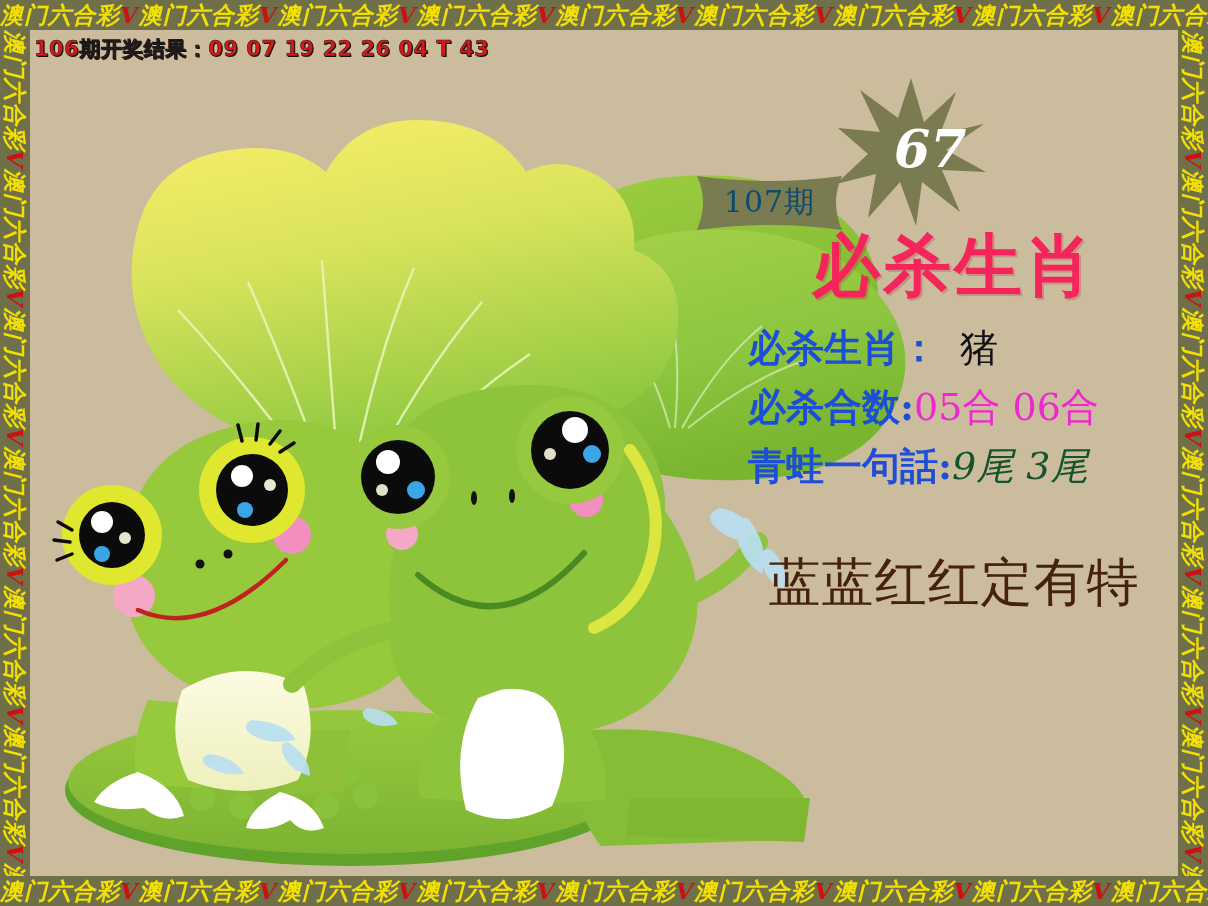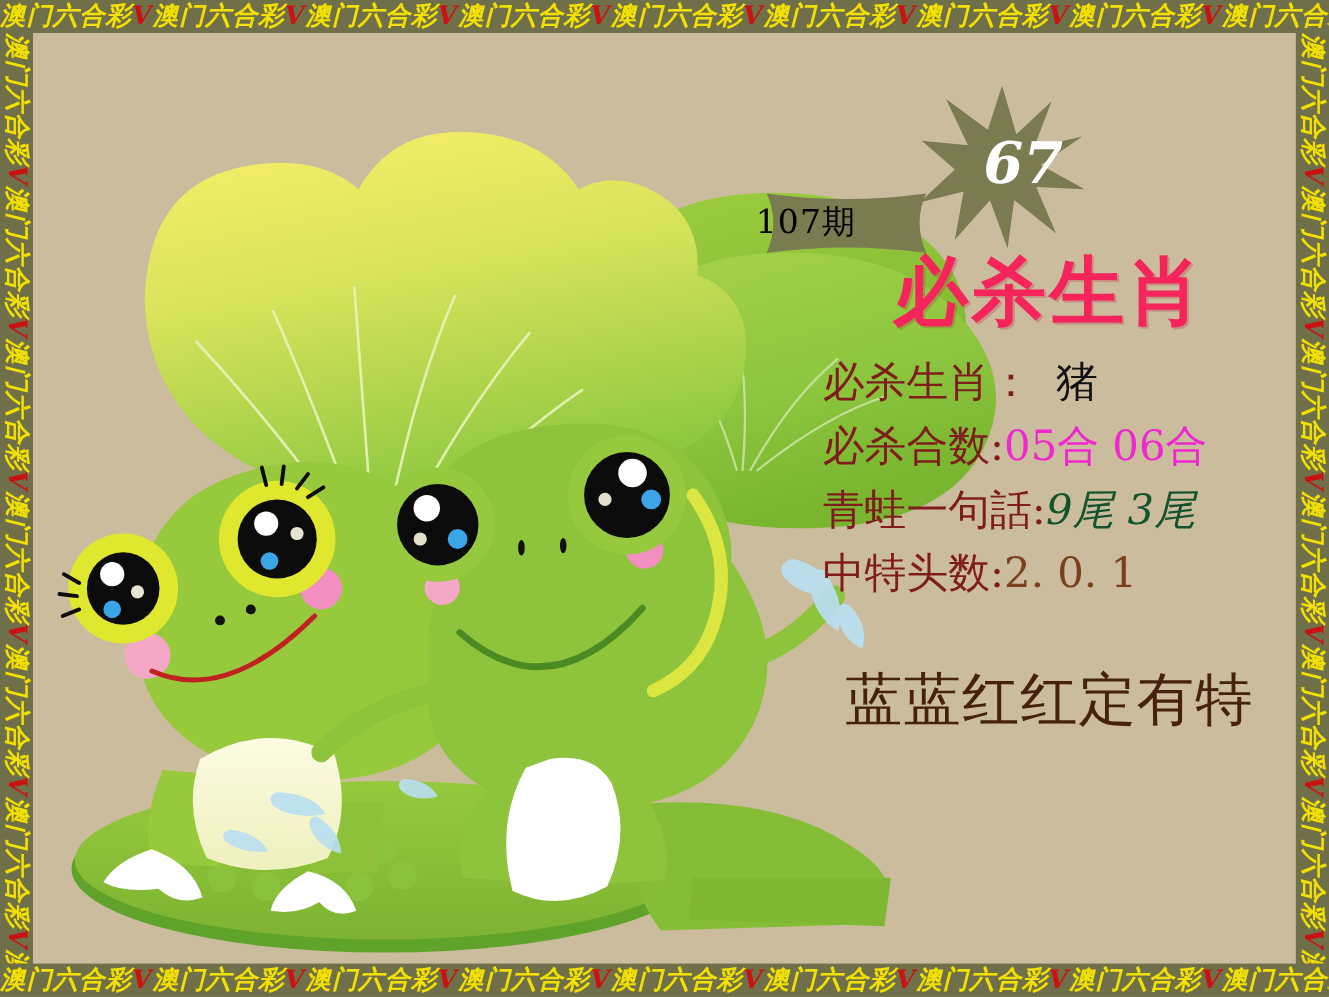"106期开奖结果：09 07 19 22 26" div.result-line { html: none -> <div>106期开奖结果：09 07 19 22 26 04 T 43</div> }
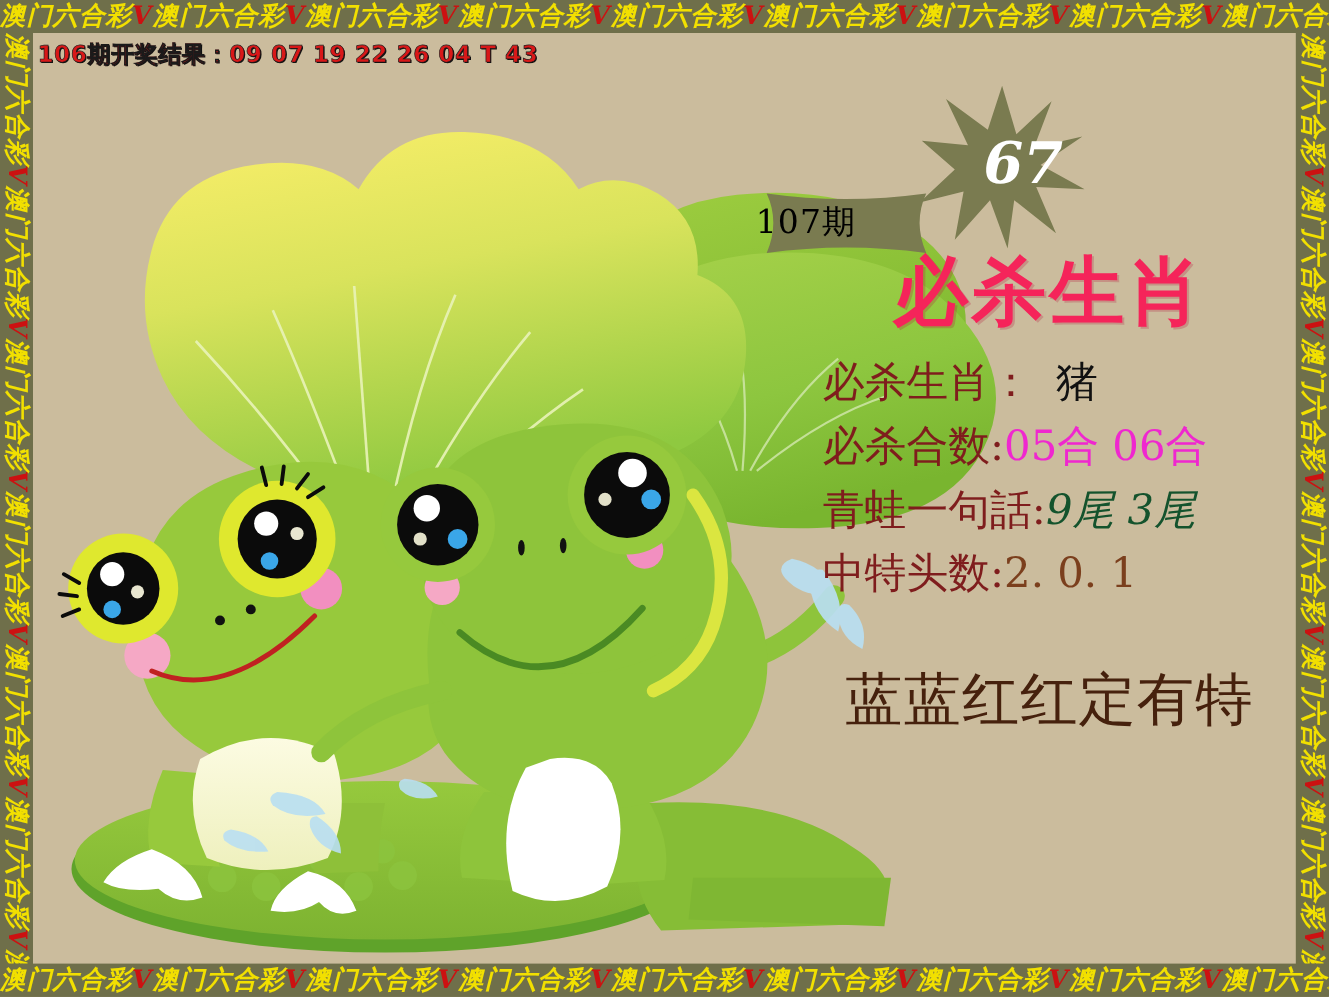"107期" .issue-text { color: #000000 -> #0c4a6e; text-align: left -> center }
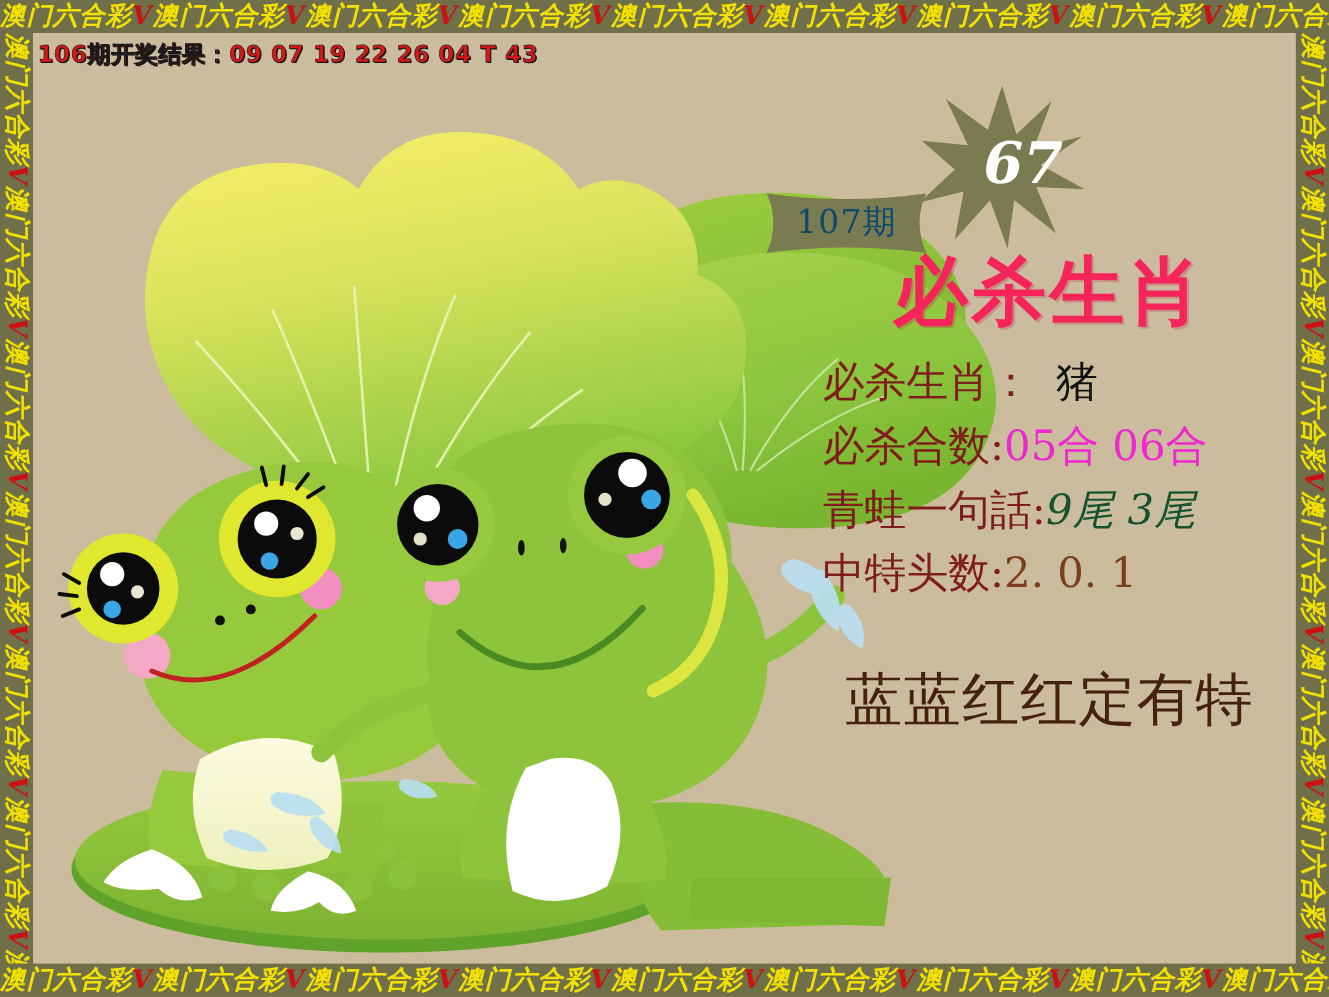"必杀生肖：" .row .lbl { color: #7f1d1d -> #1d4ed8; font-weight: normal -> bold }
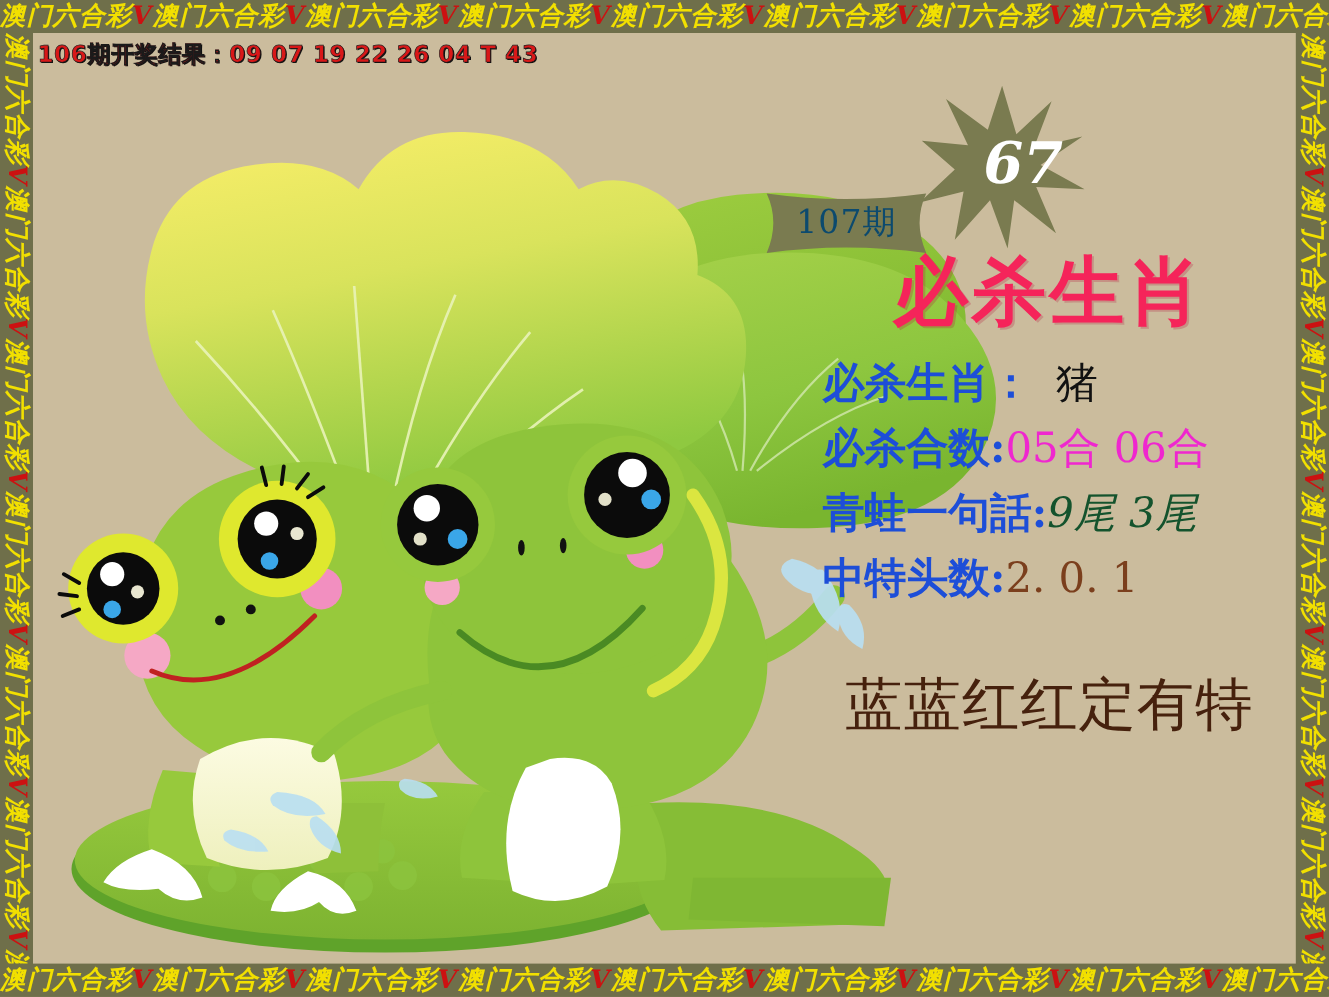"中特头数:2. 0. 1" div.row { html: <div><span>中特头数:</span><span>2. 0. 1</span></div> -> none }
